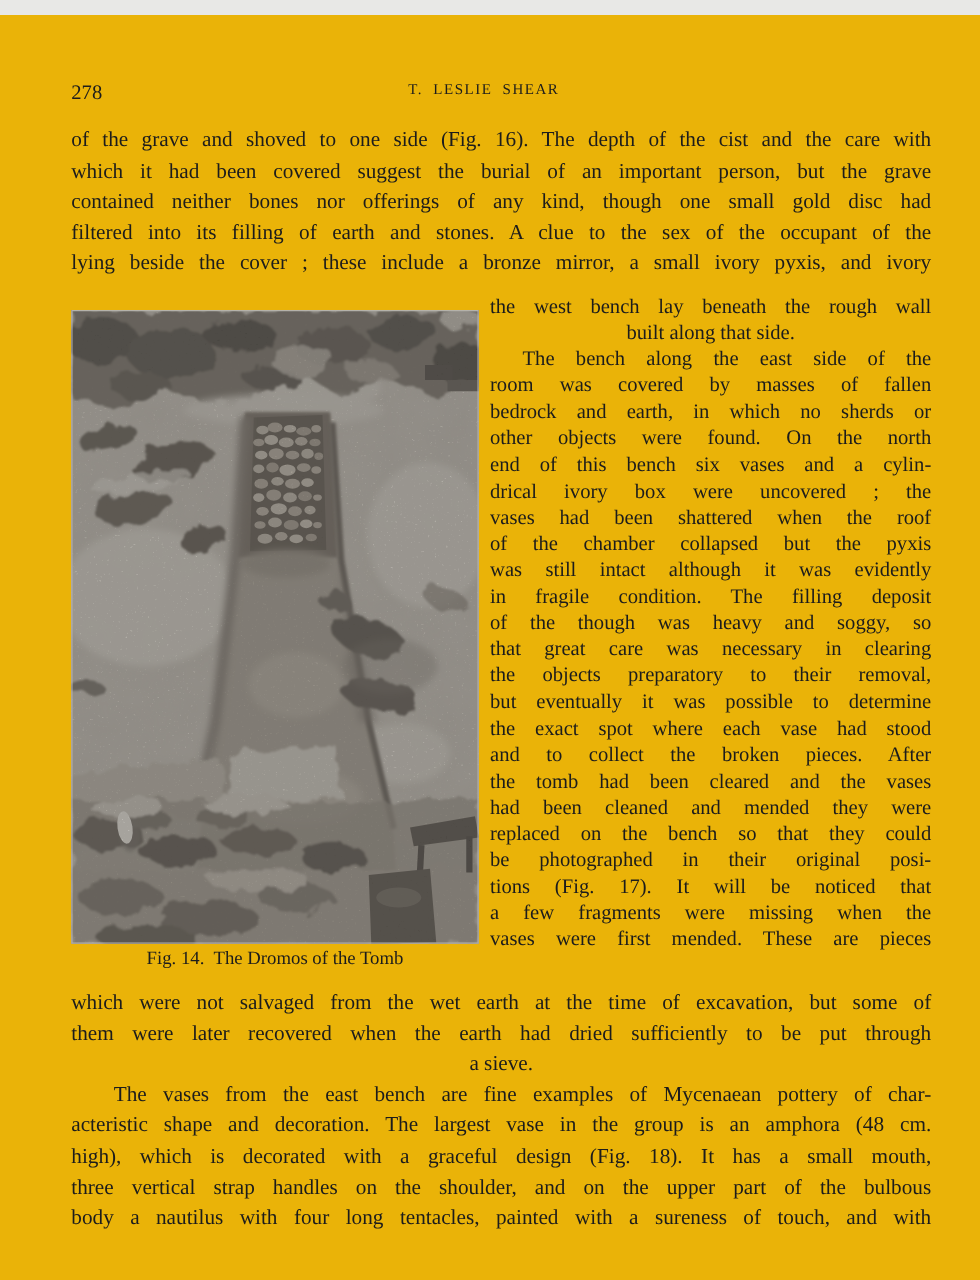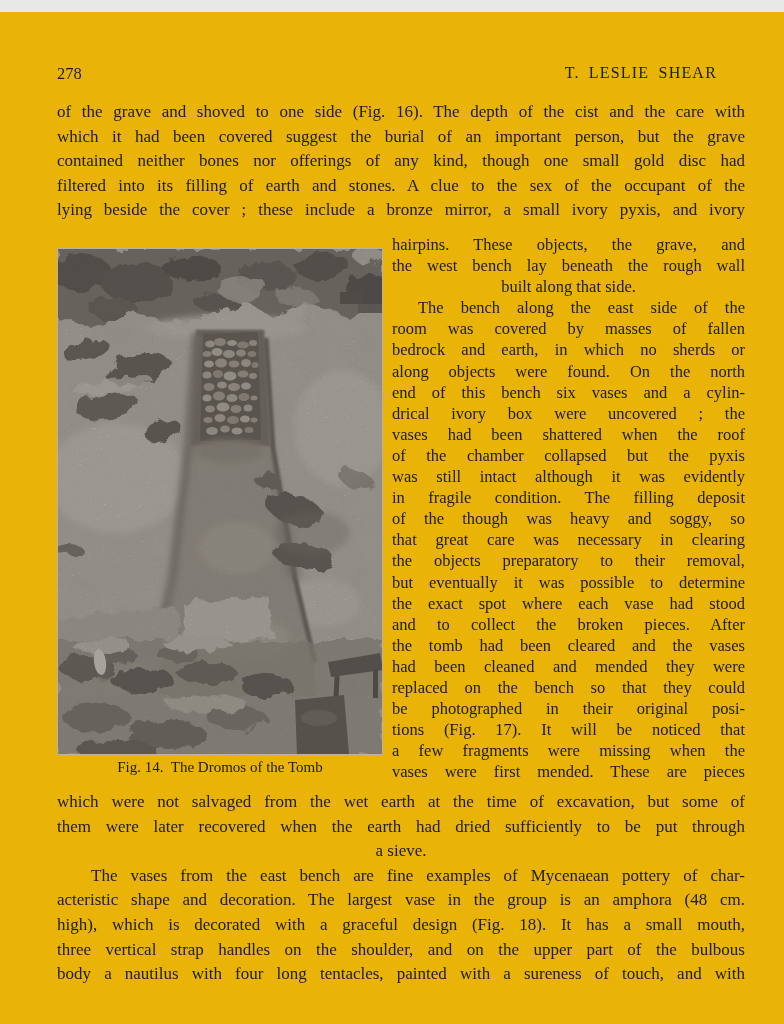"T. LESLIE SHEAR" .running-title { font-size: 16px -> 12px; text-align: right -> center }
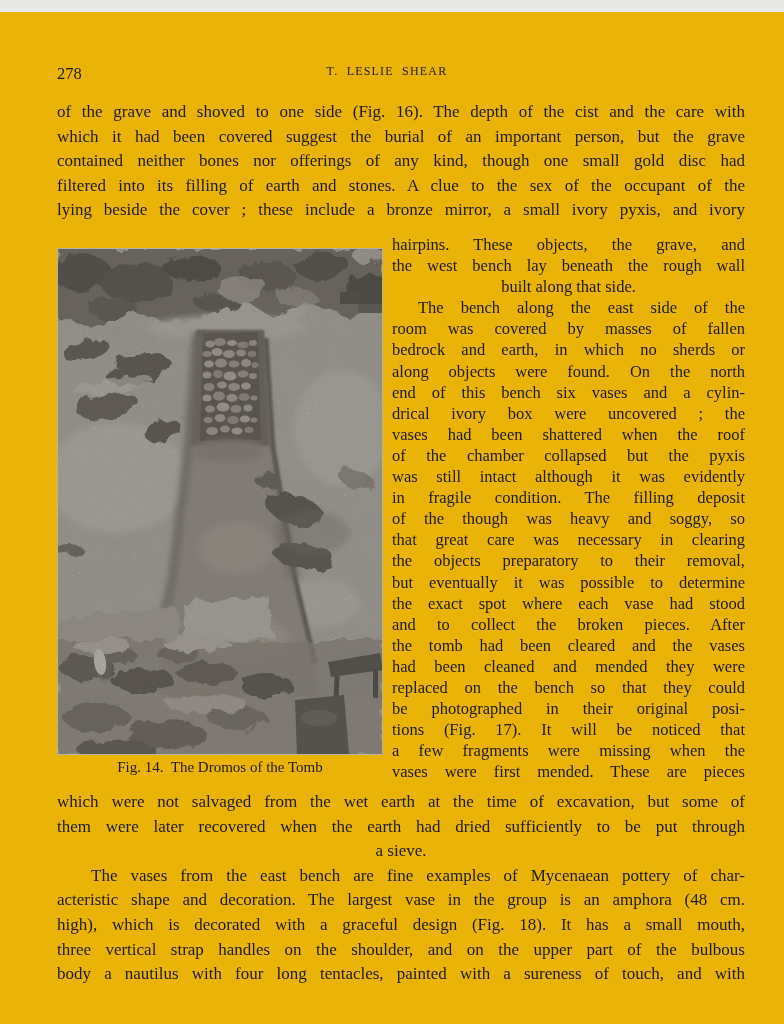"hairpins. These objects, the grave," div.tline { html: <div>hairpins. These objects, the grave, and</div> -> none }
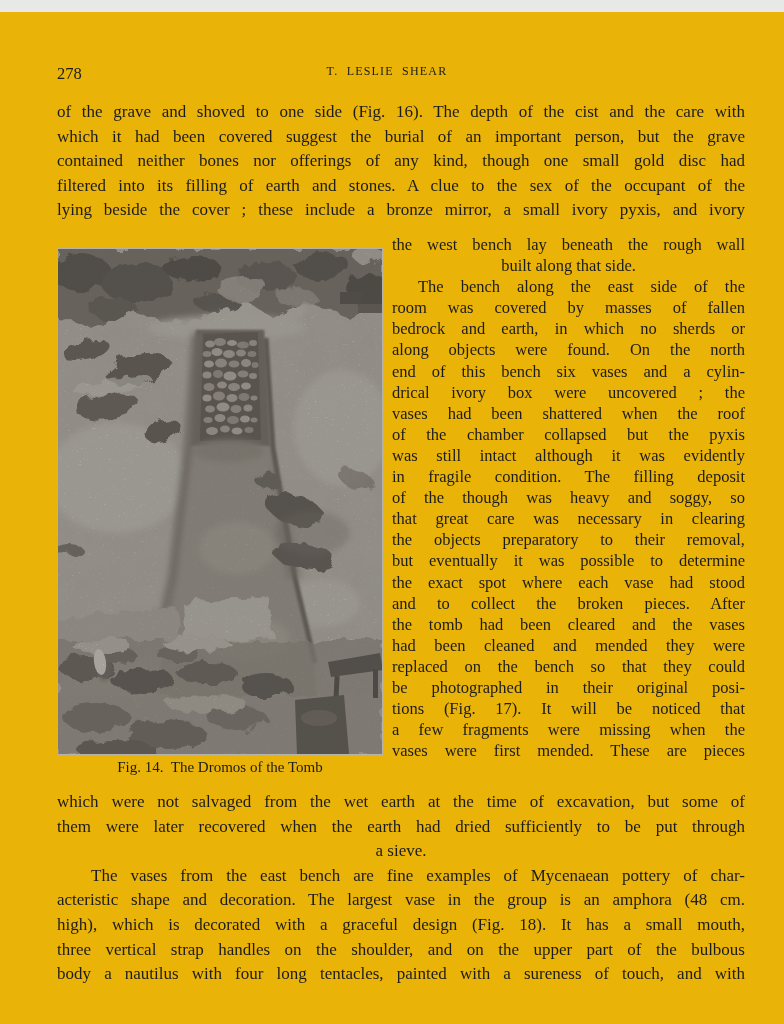"along objects were found. On" div.tline { text: along -> other }
